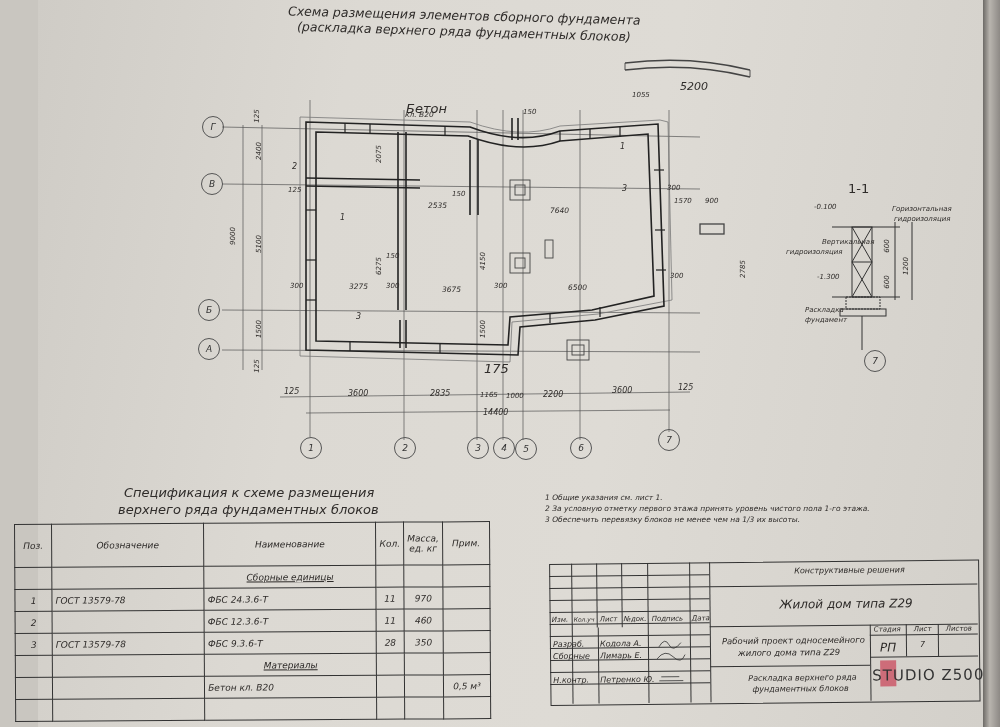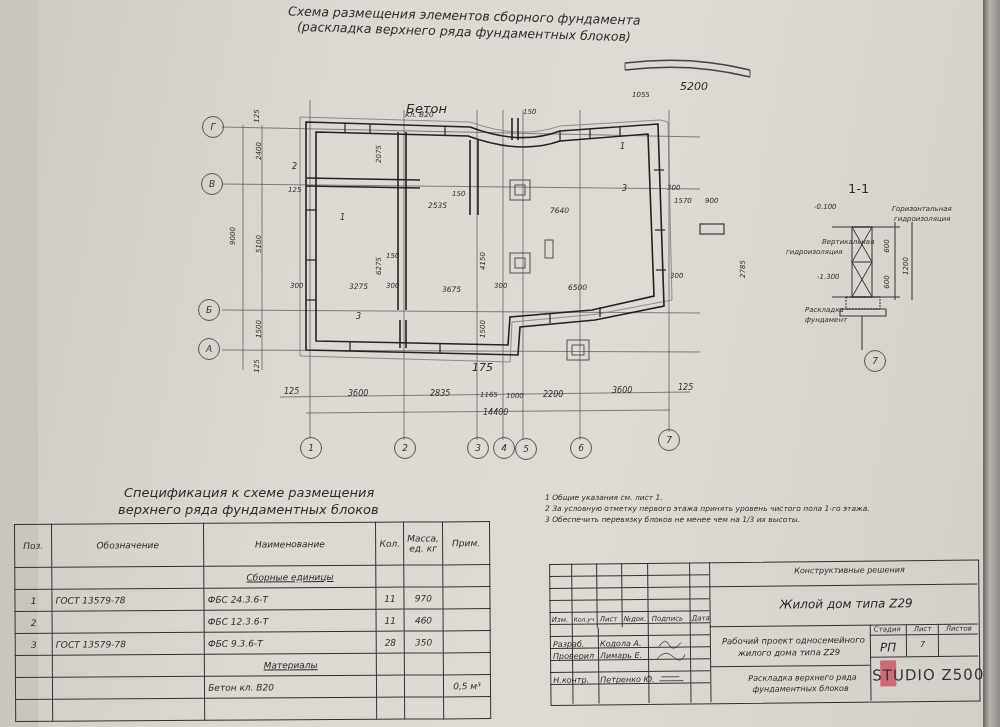"175" div.t { font-size: 11px -> 13px; left: 472px -> 484px }
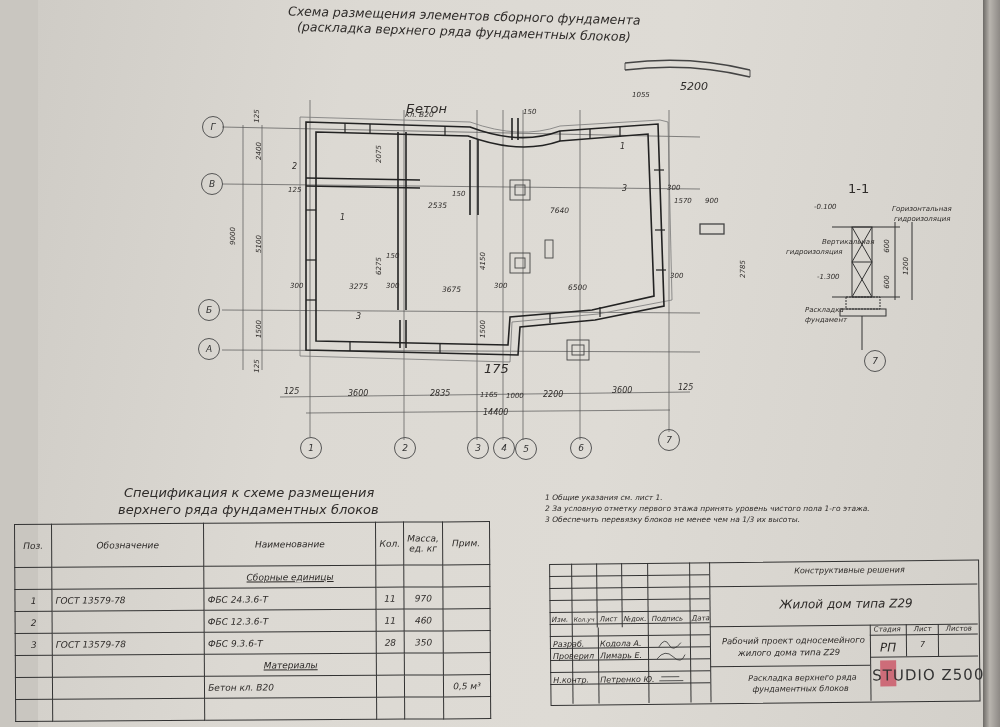"Проверил" div.txt { text: Проверил -> Сборные }
